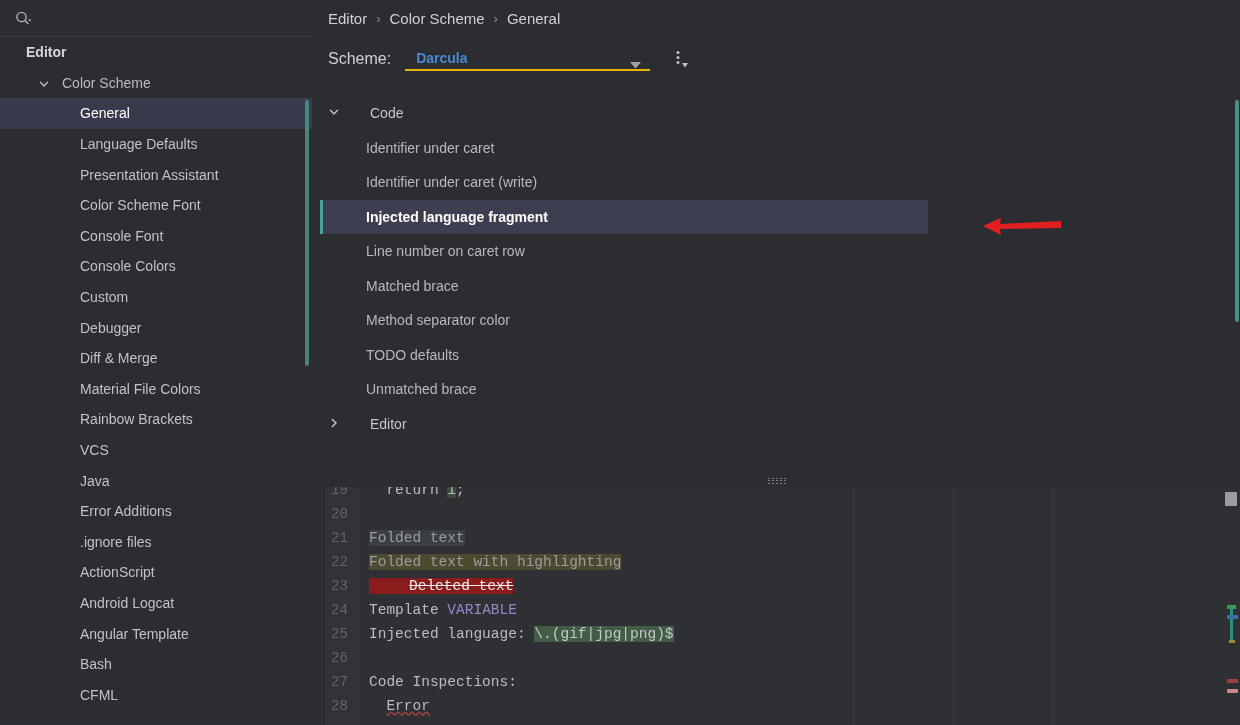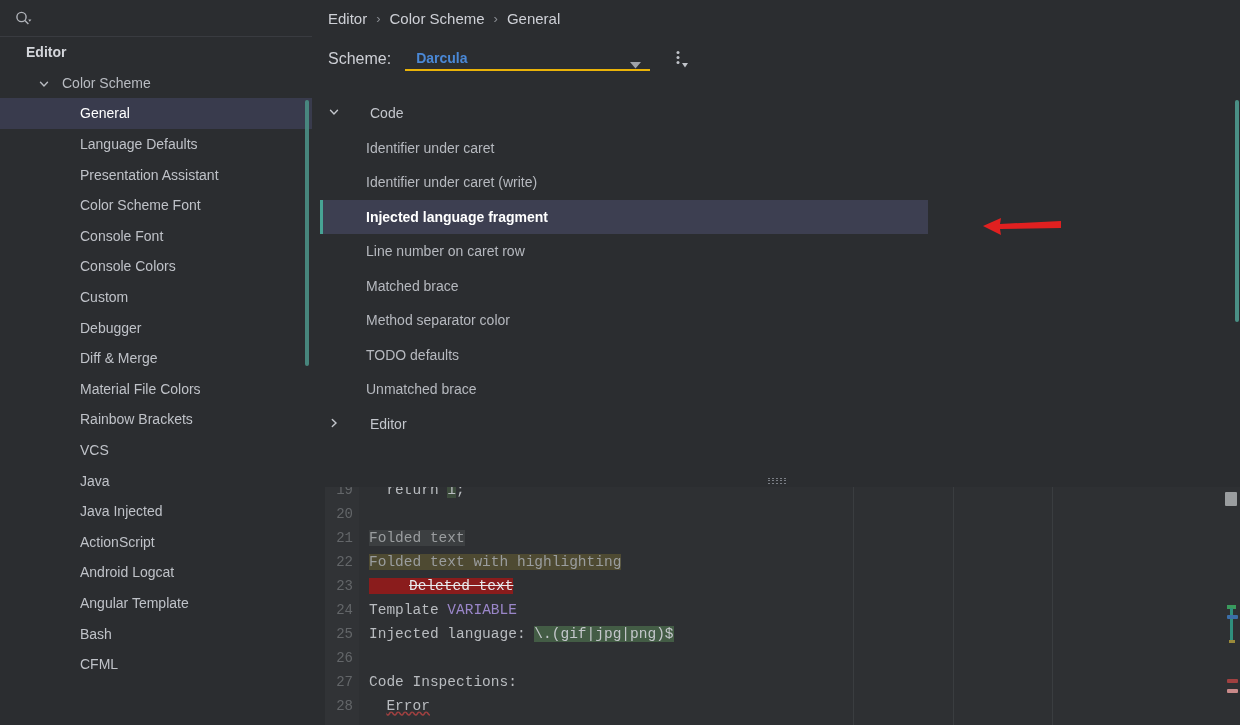"19" .lno { left: 0 -> 6px; text-align: right -> none }
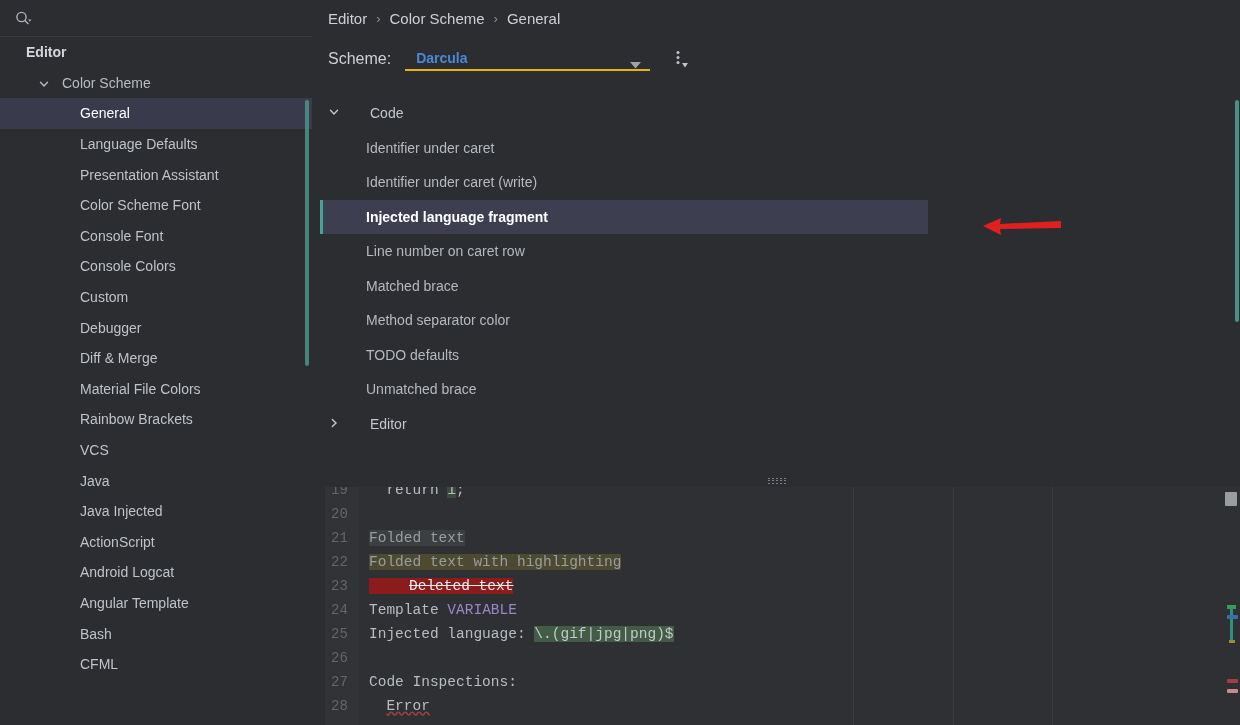"Java Injected" span { text: Java Injected -> Error Additions }
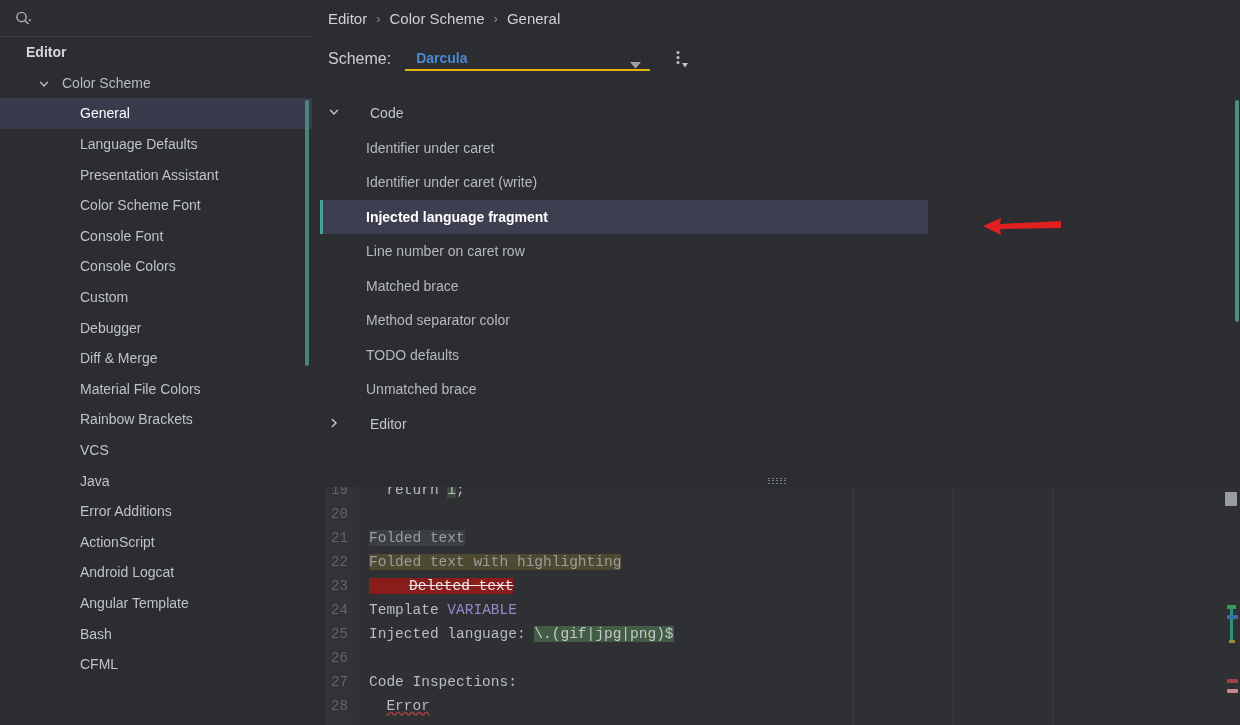".ignore files" div.tree-node { html: none -> <div> <span>.ignore files</span> </div> }
